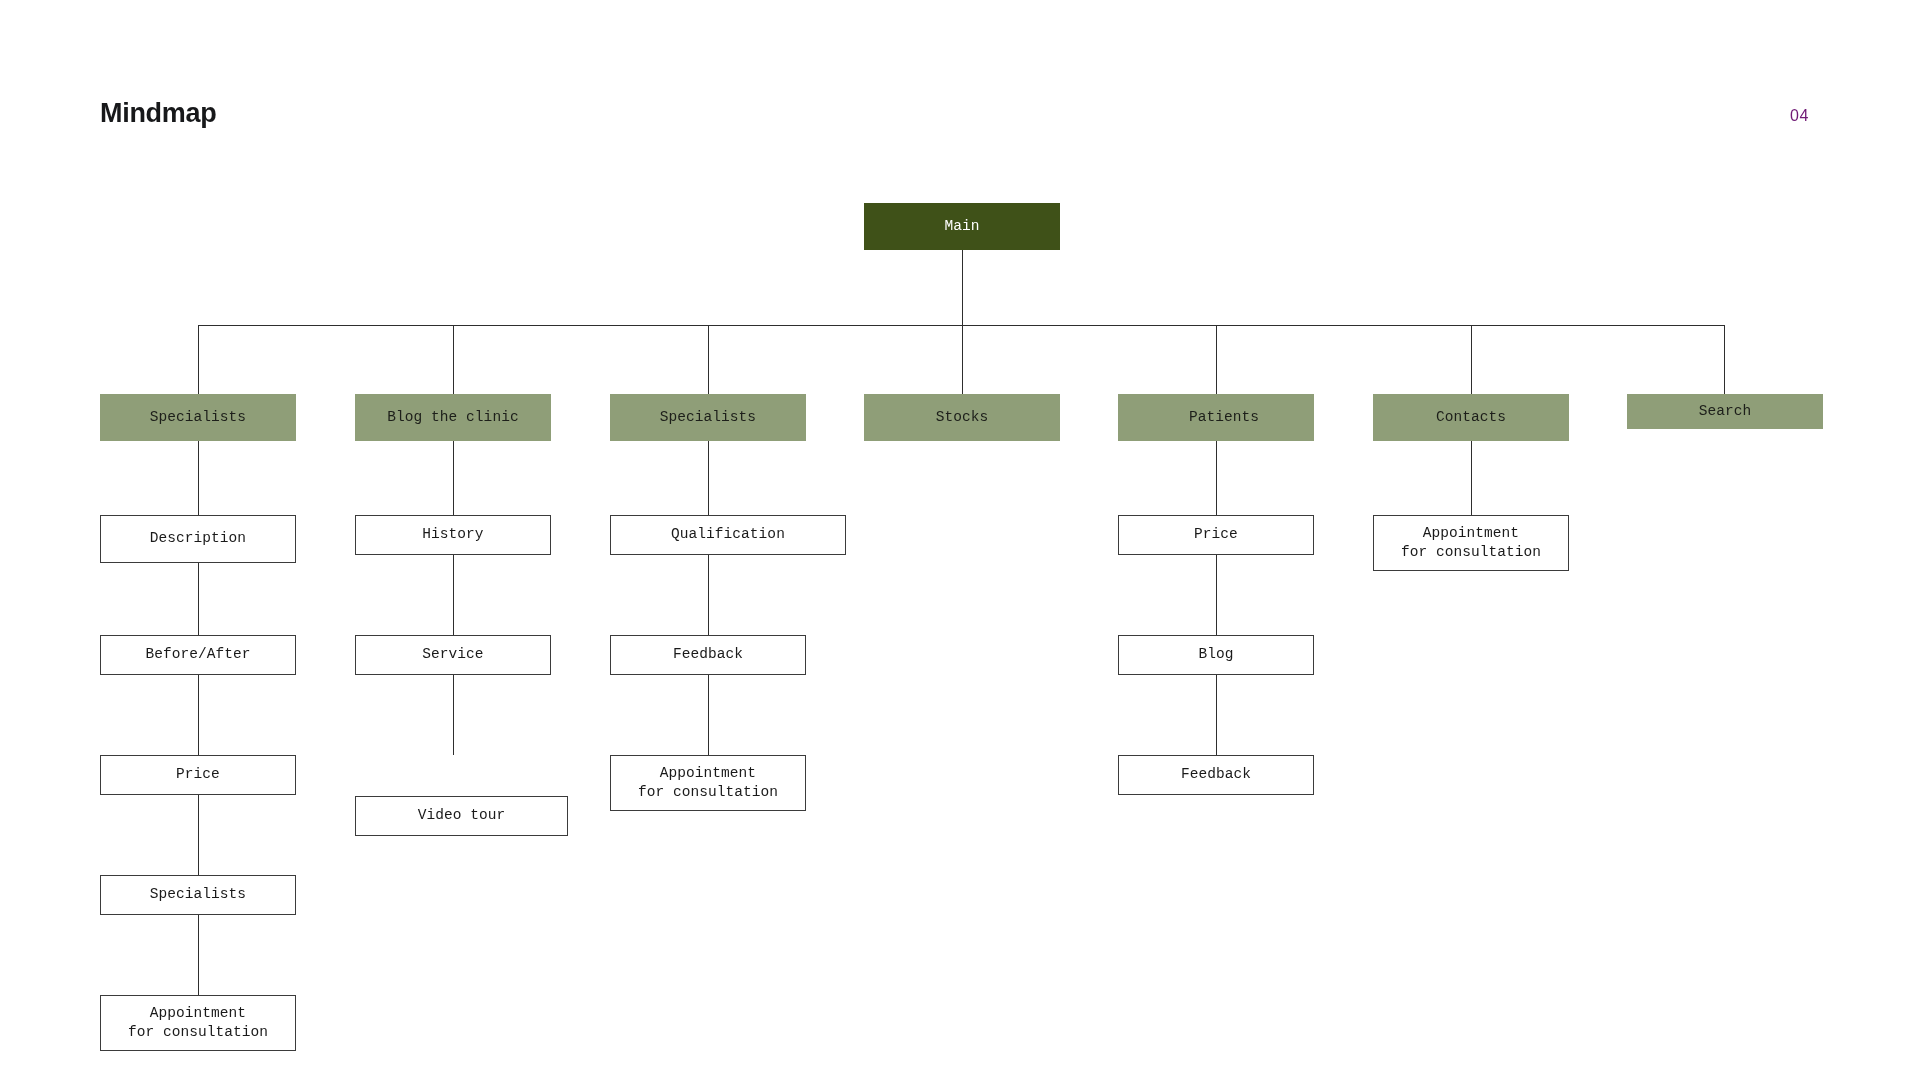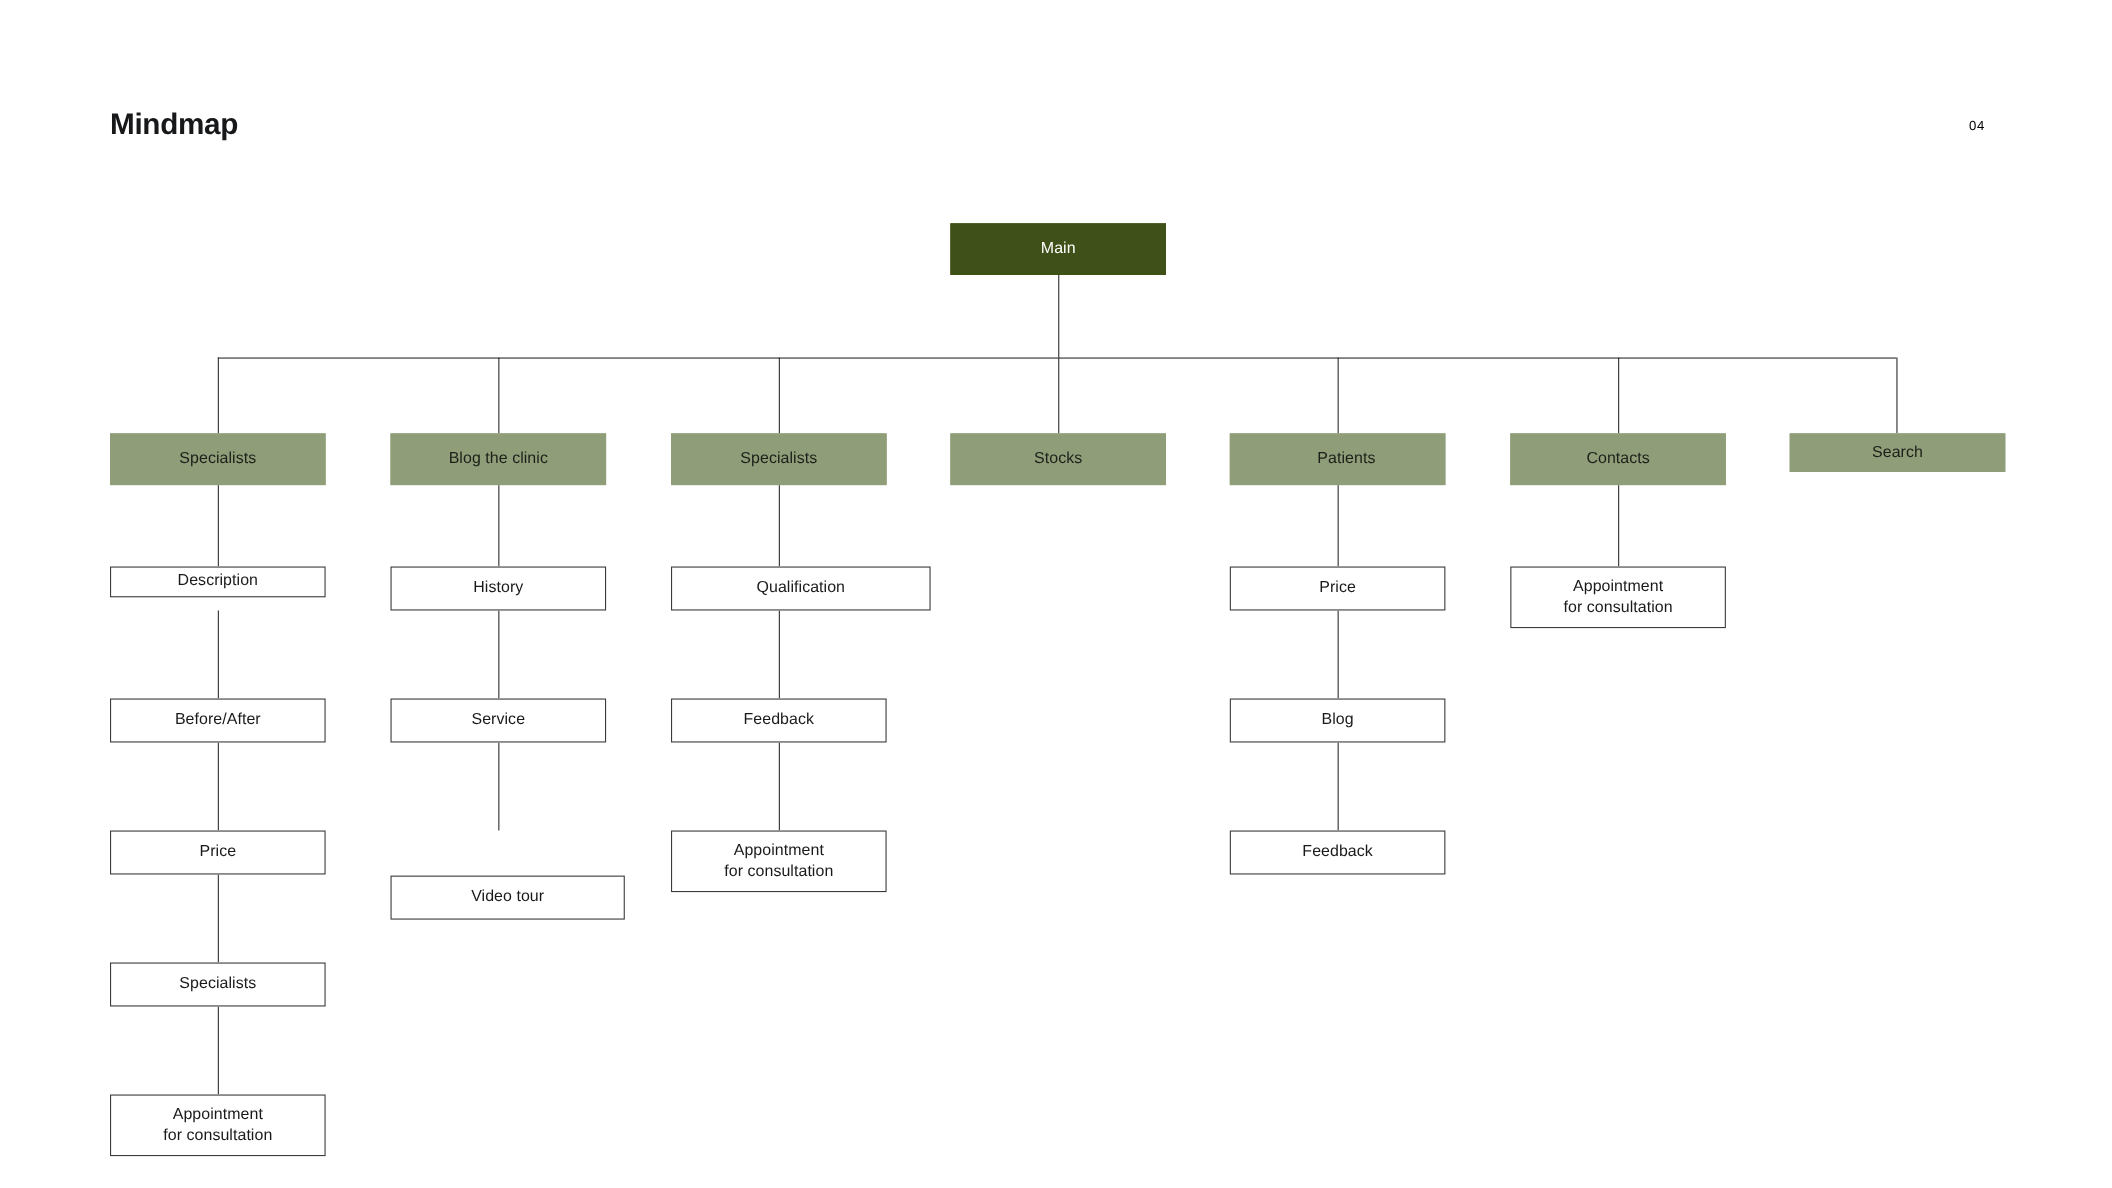"04" .page-number { color: #000000 -> #701a75; font-size: 12px -> 16px }
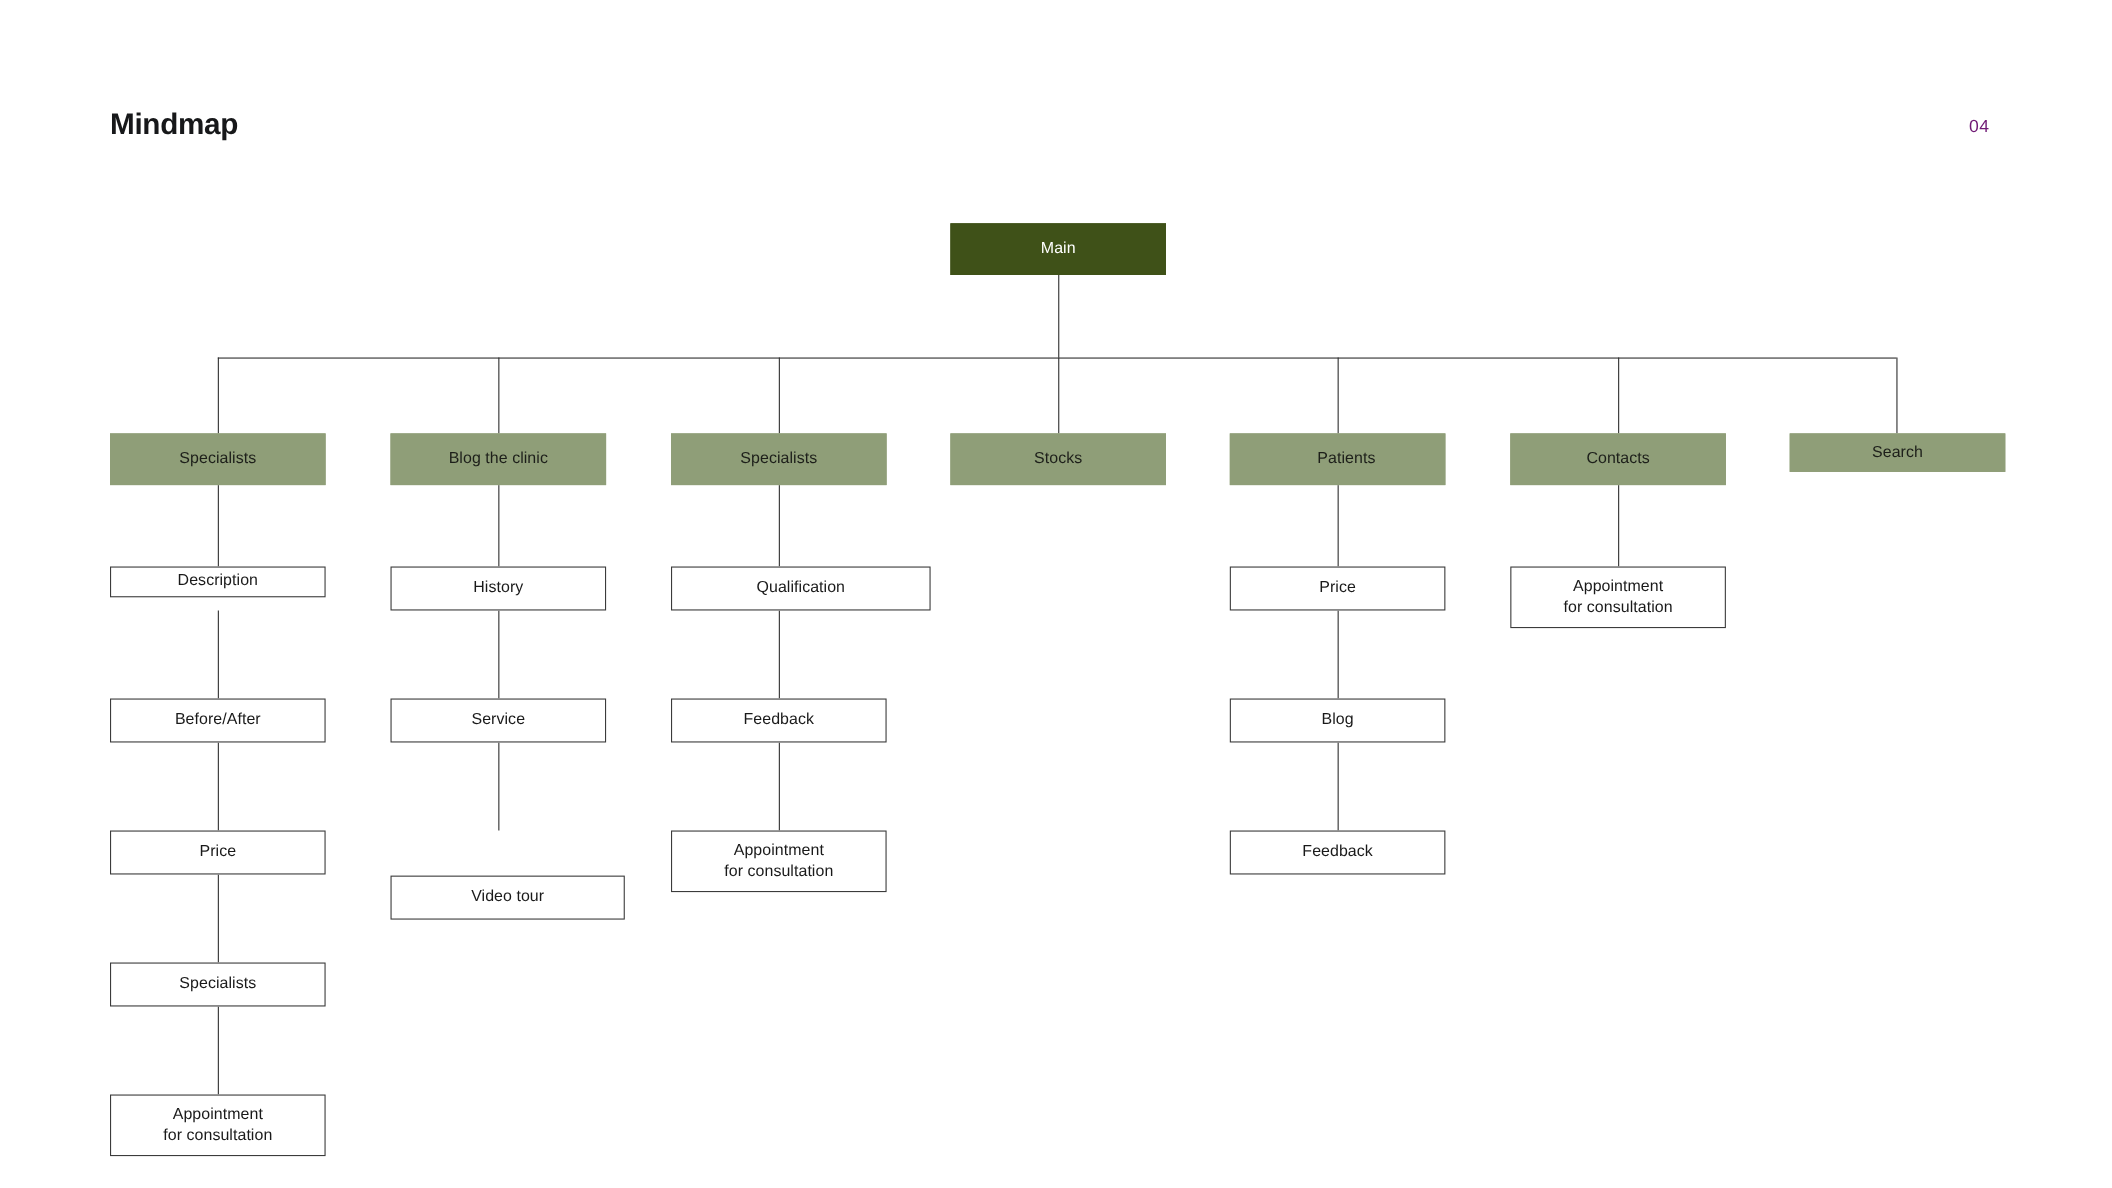"Main" .node { font-family: none -> Liberation Mono, monospace }
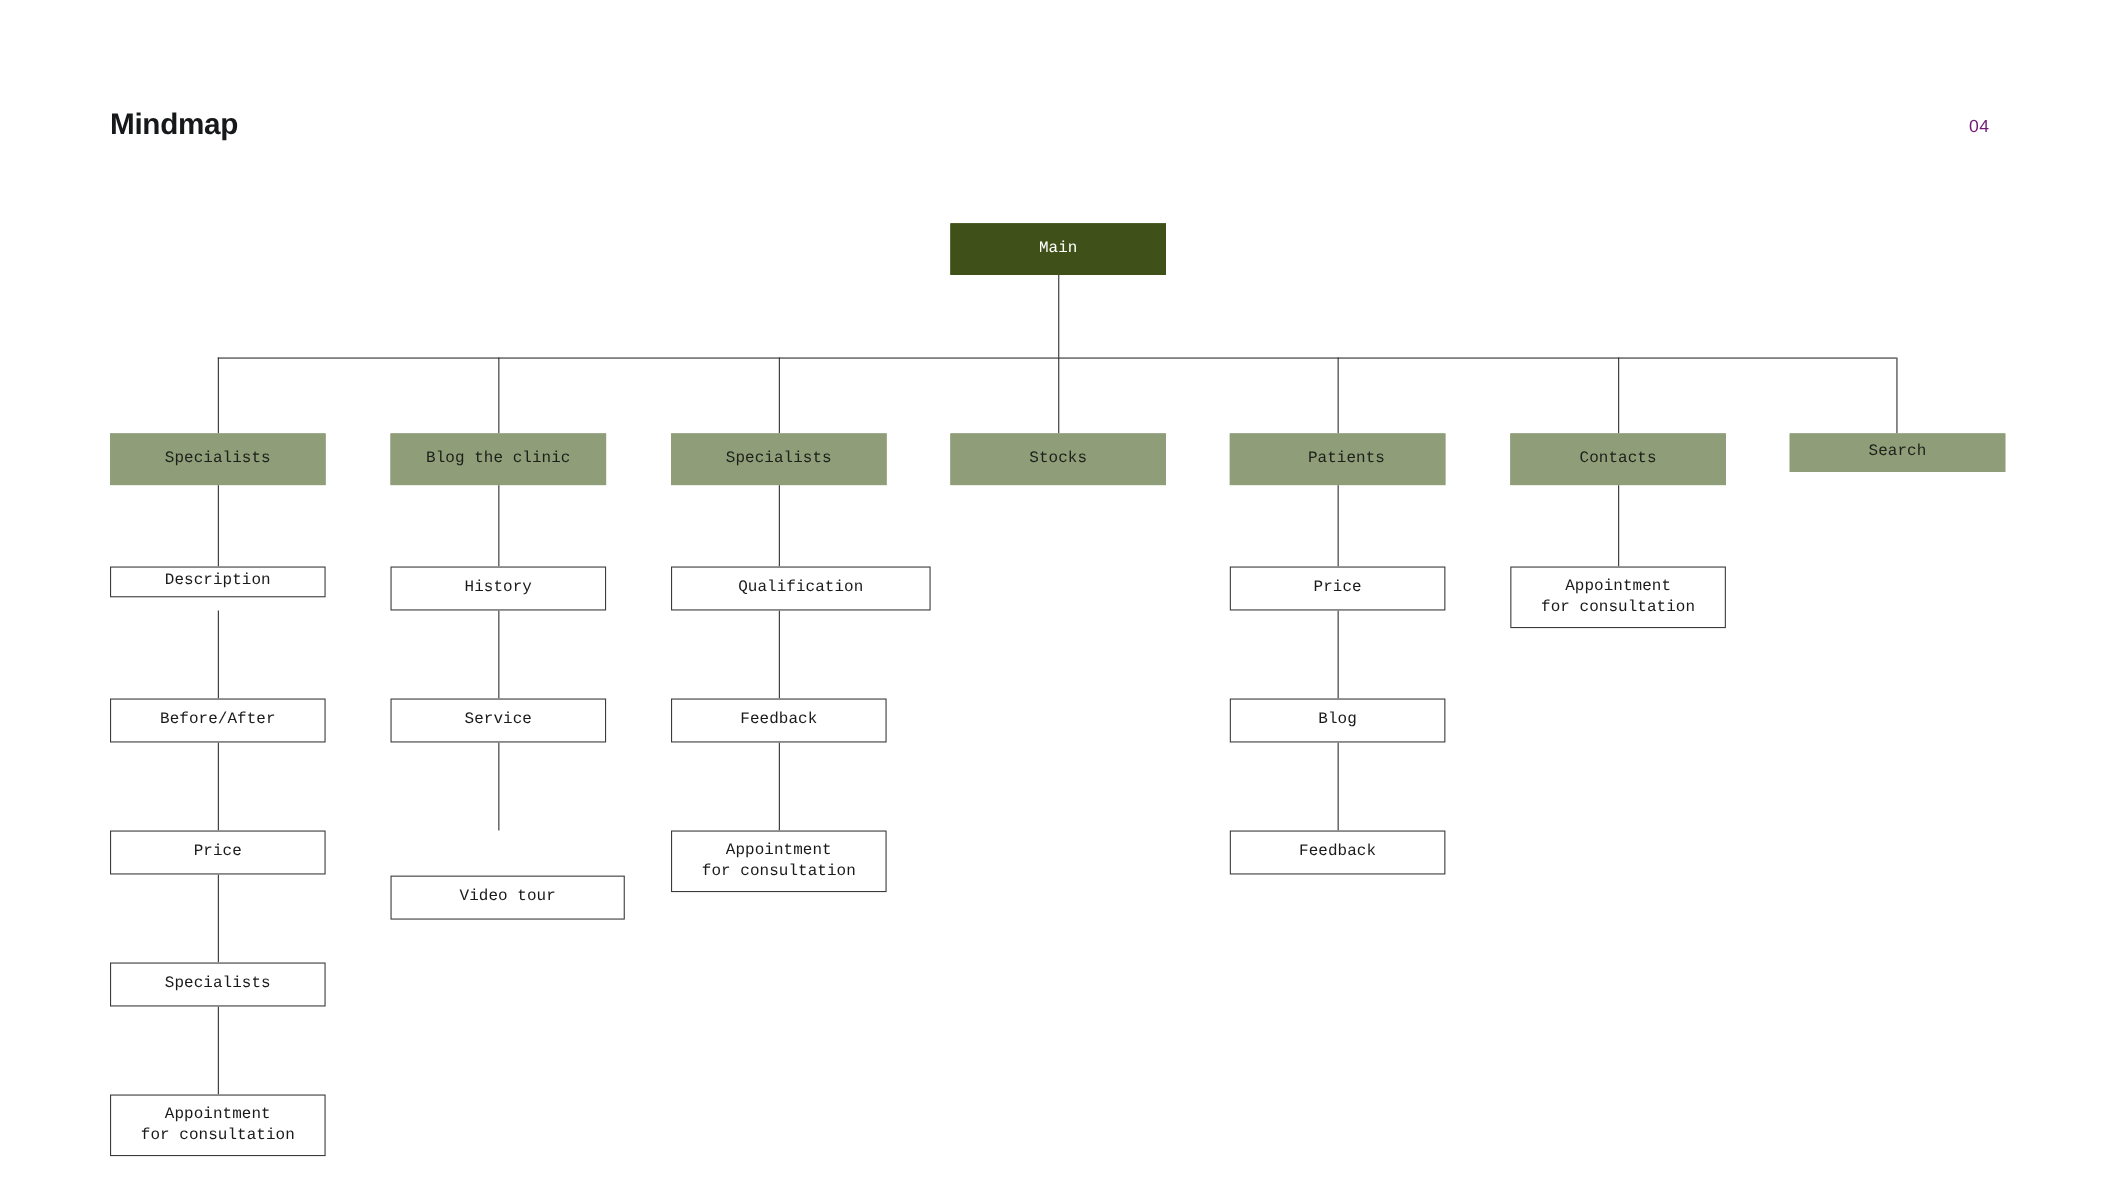"Description" div.node { height: 28px -> 48px }
